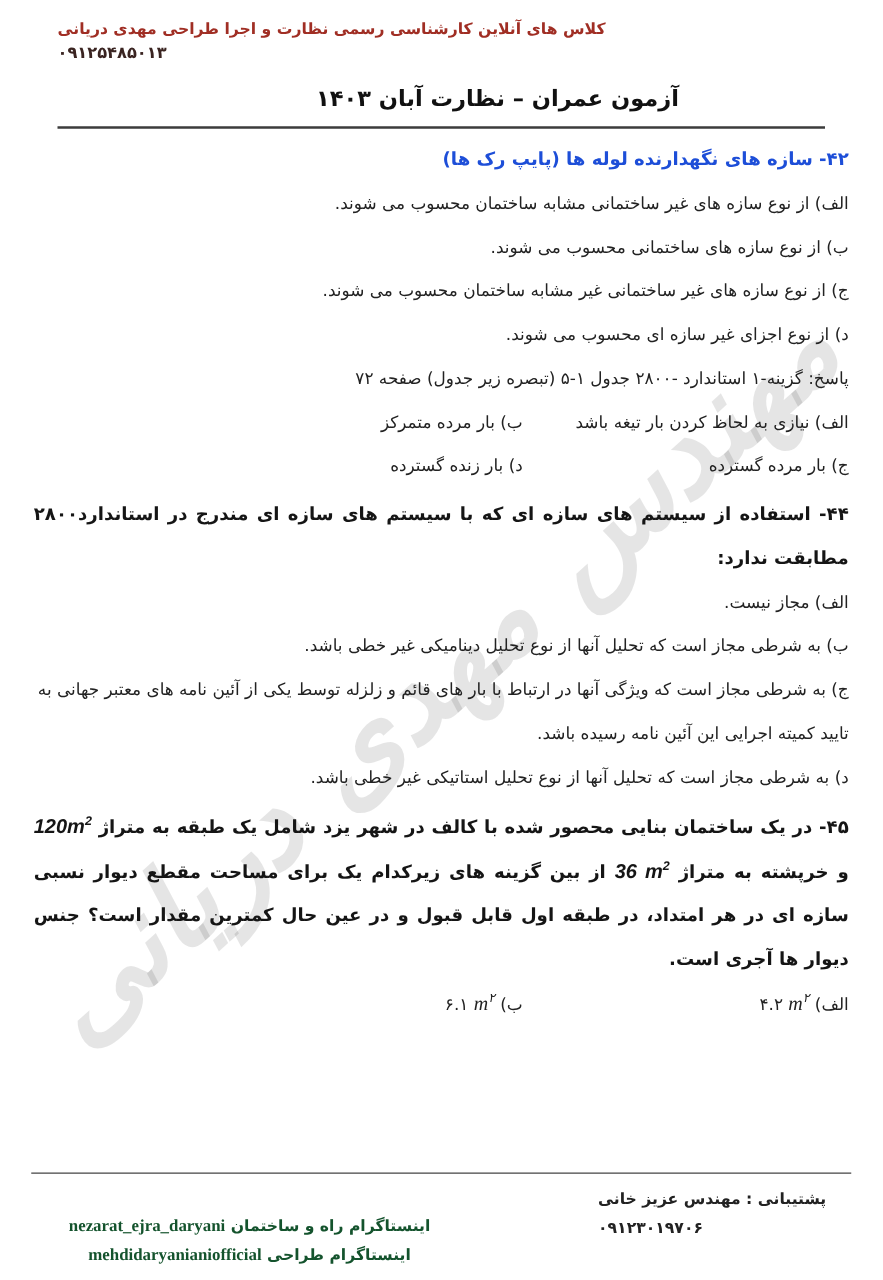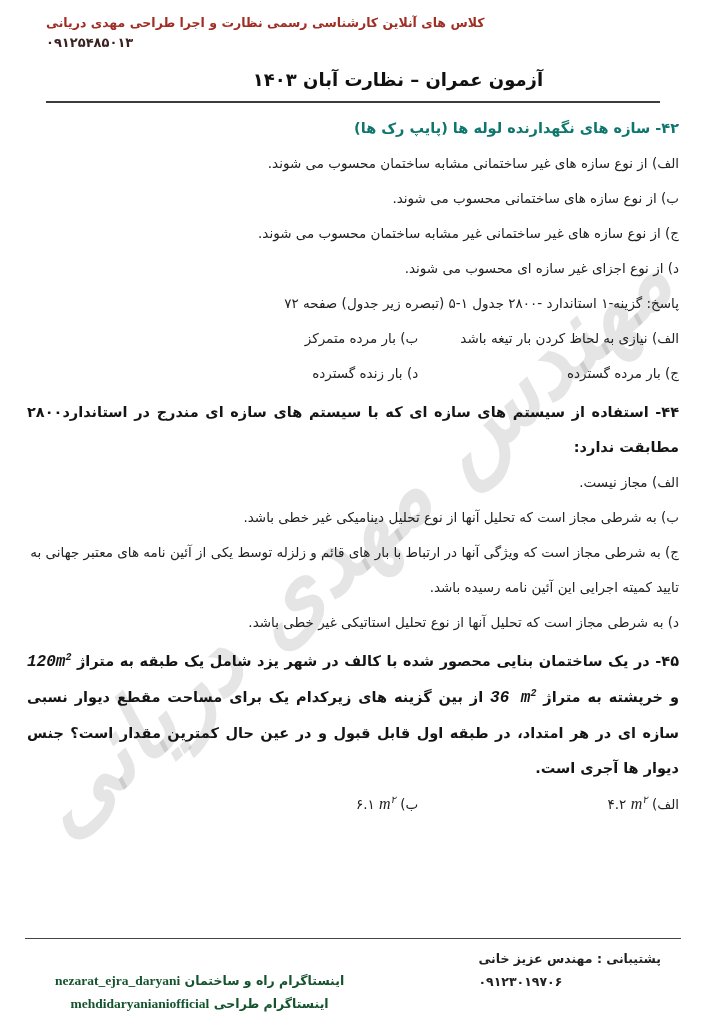"۴۲- سازه های نگهدارنده لوله" .q-head { color: #0f766e -> #1d4ed8 }
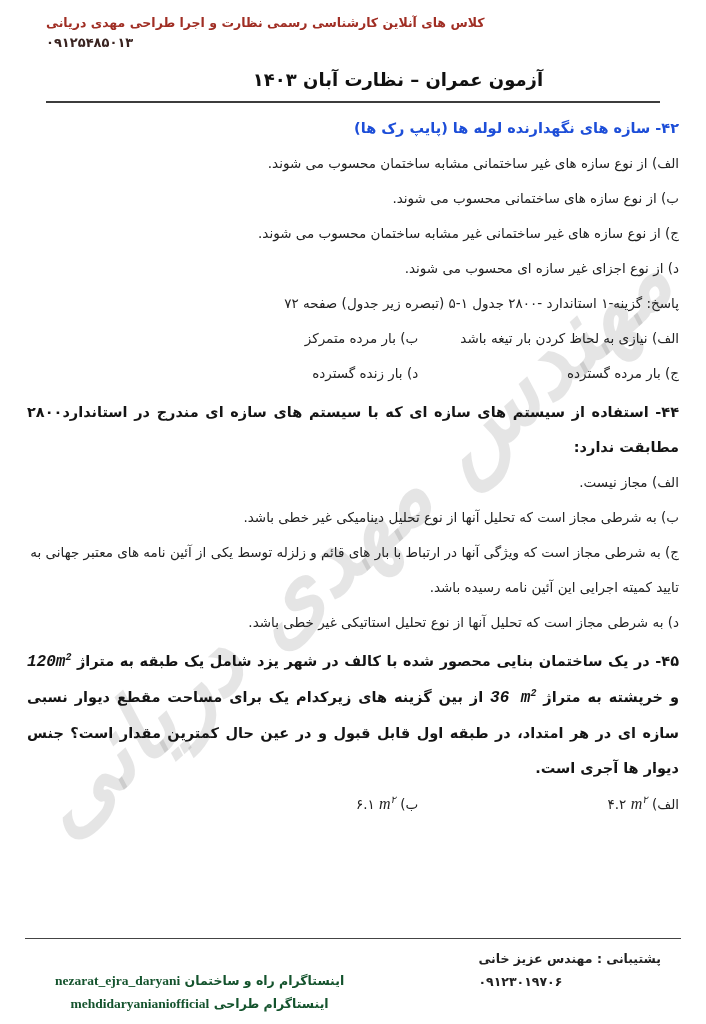"120m2" .mathb { font-family: Liberation Mono, monospace -> Liberation Sans, sans-serif }
